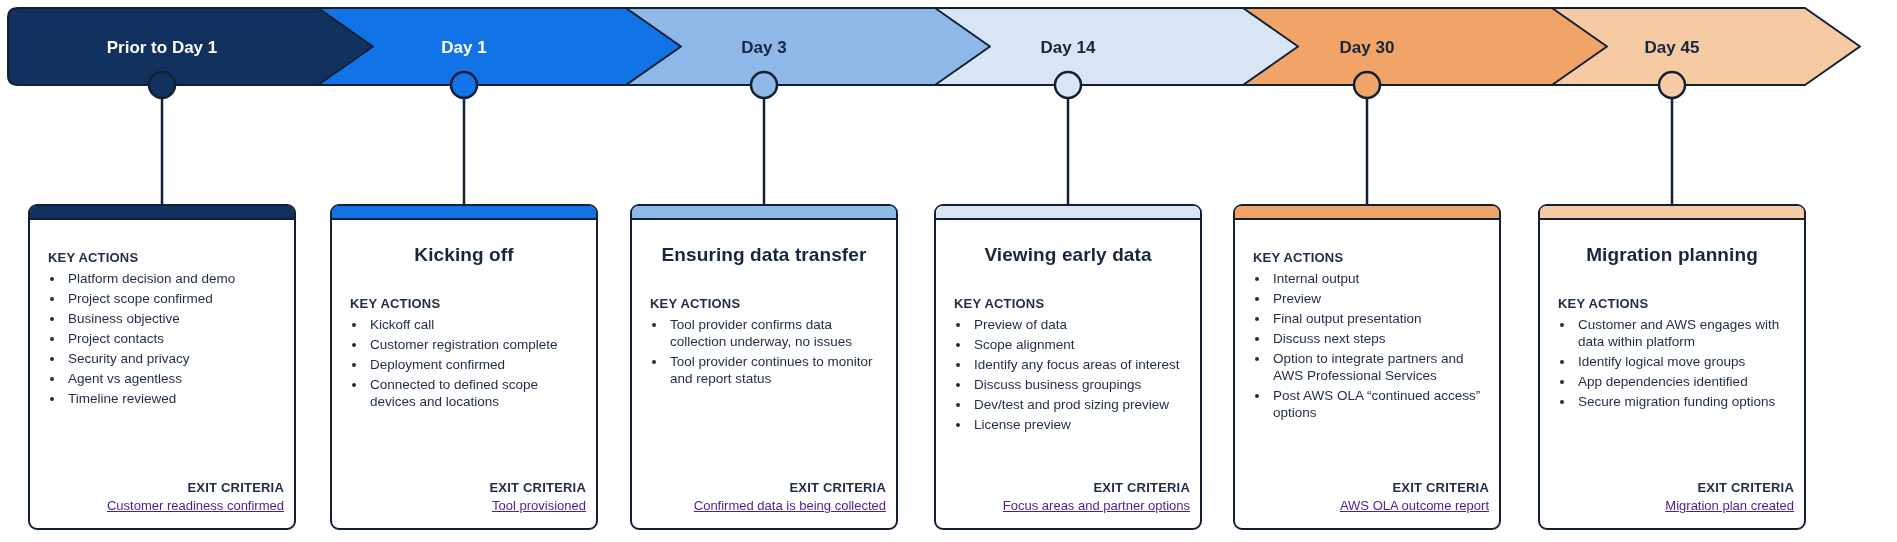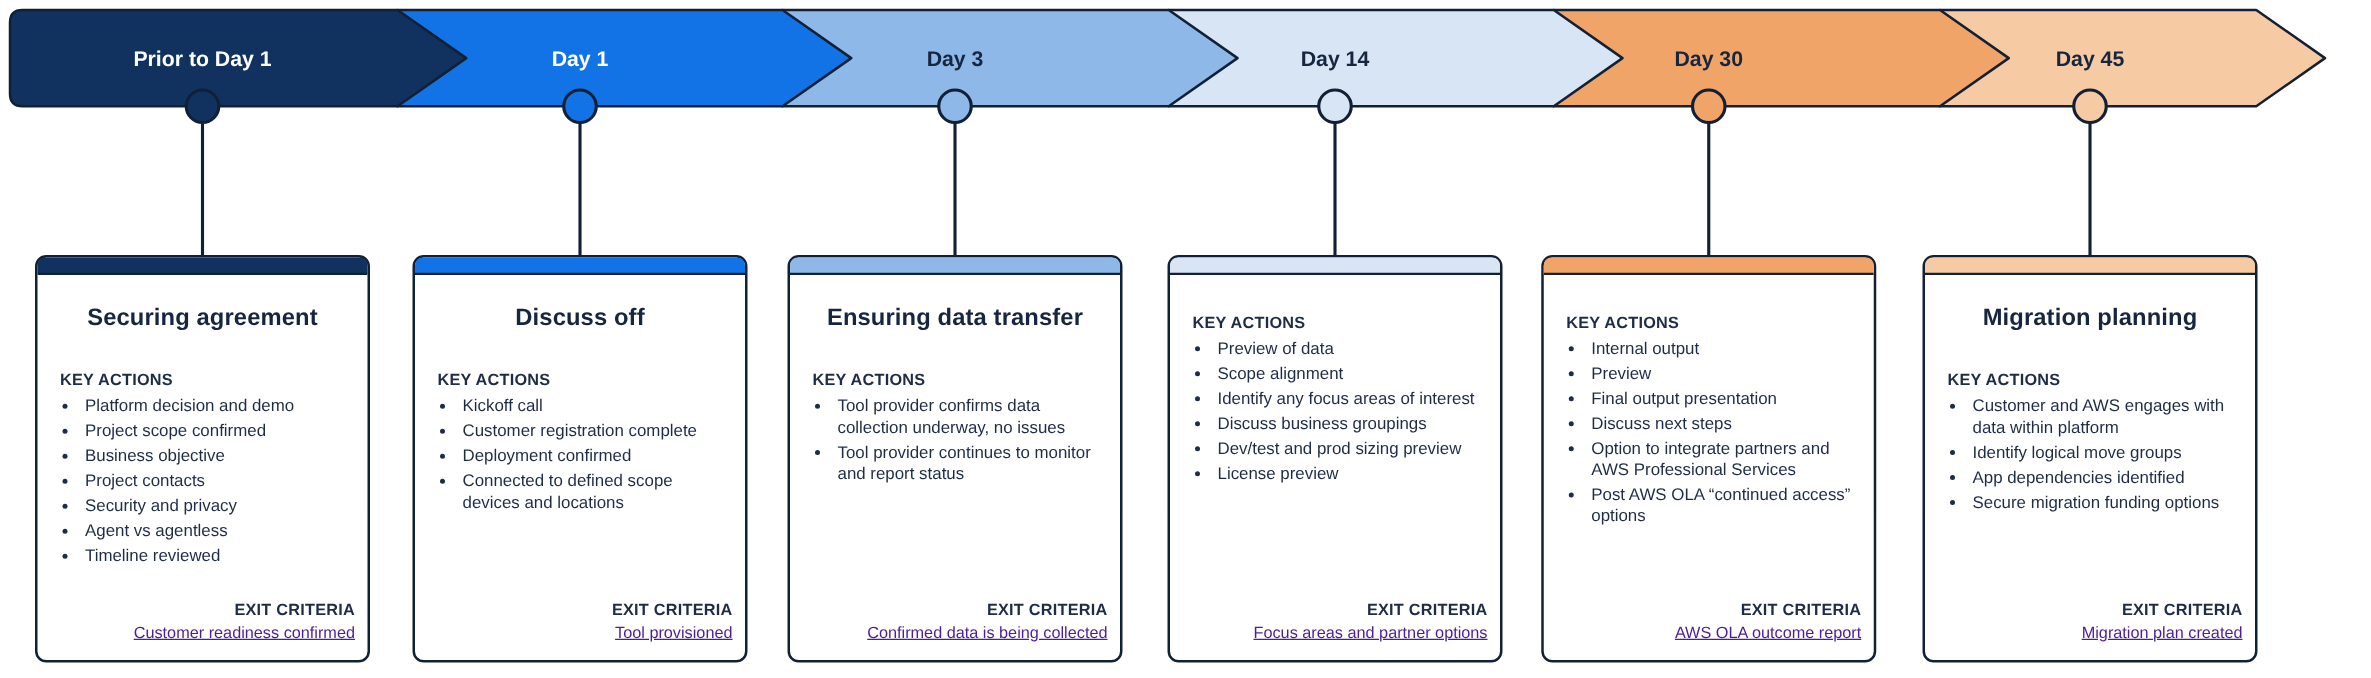"Securing agreement" div.card-title { html: <div>Securing agreement</div> -> none }
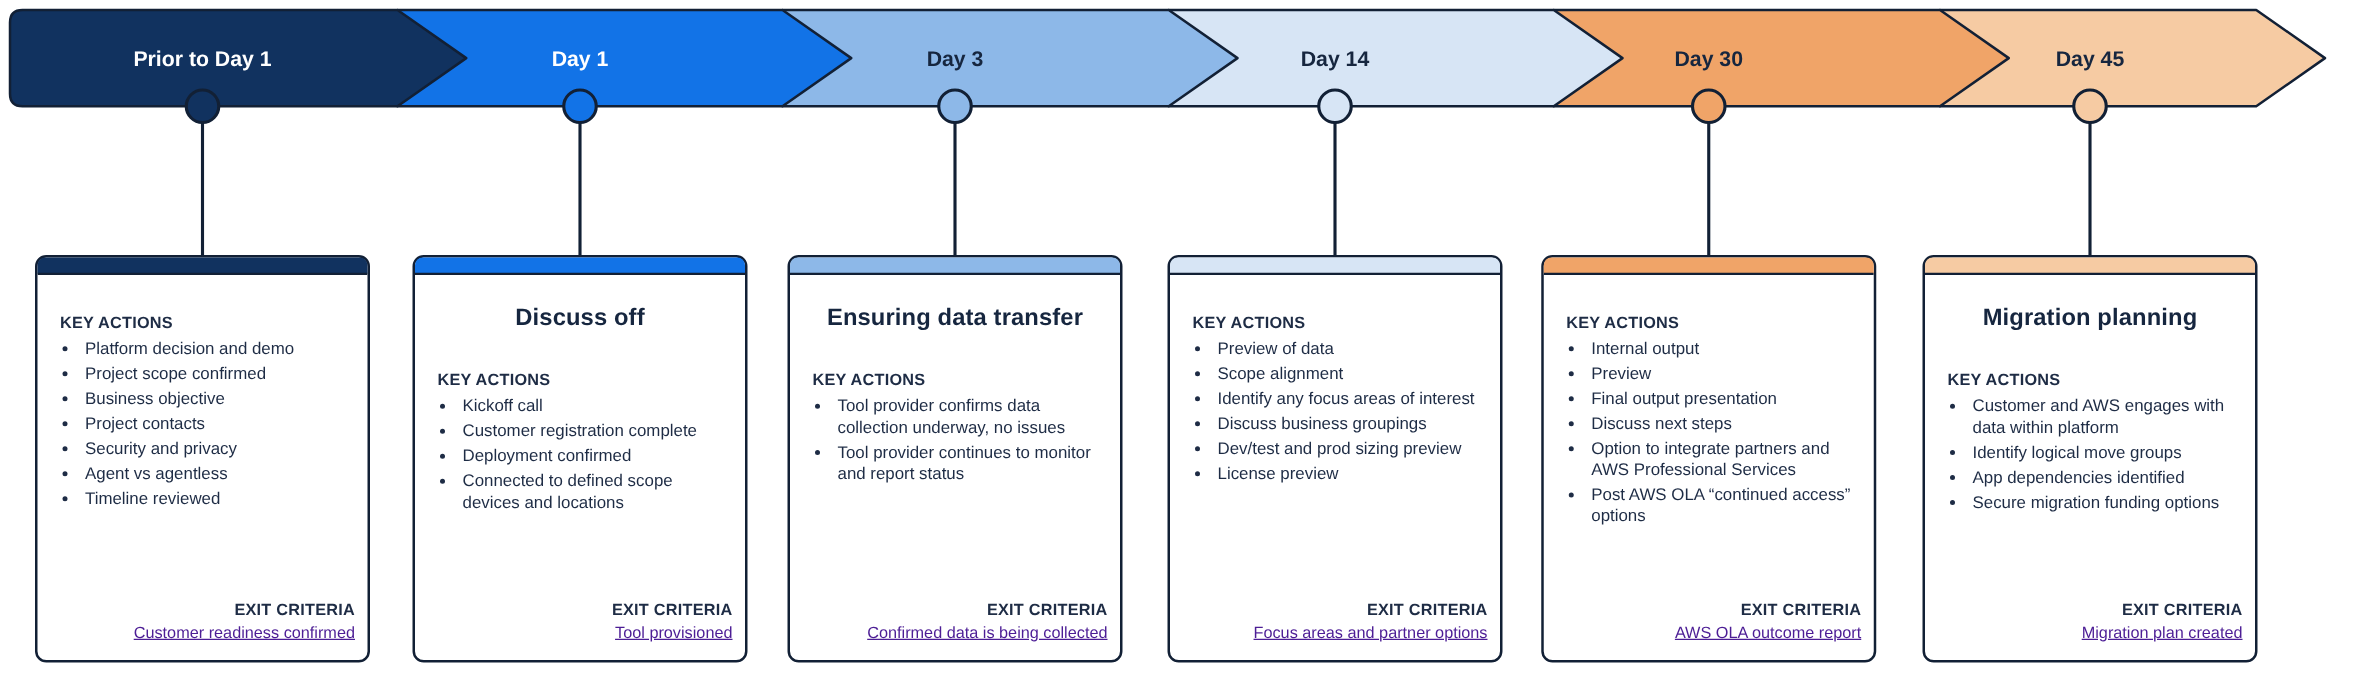"Discuss off" div.card-title { text: Discuss -> Kicking }
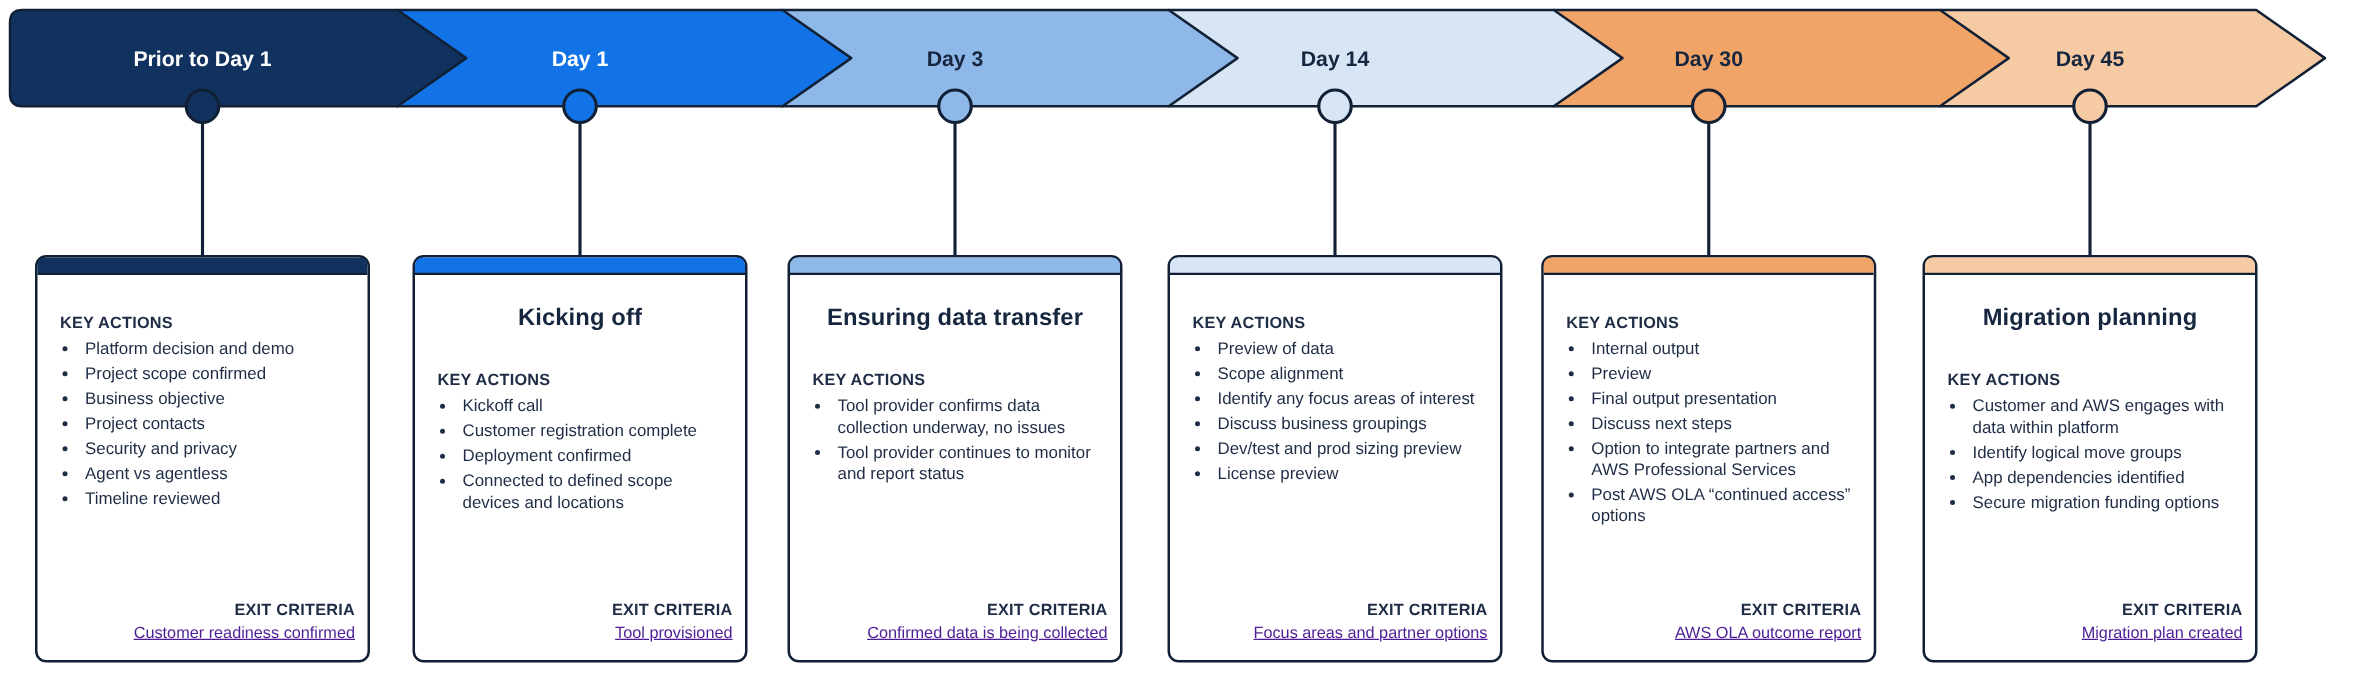"Viewing early data" div.card-title { html: none -> <div>Viewing early data</div> }
